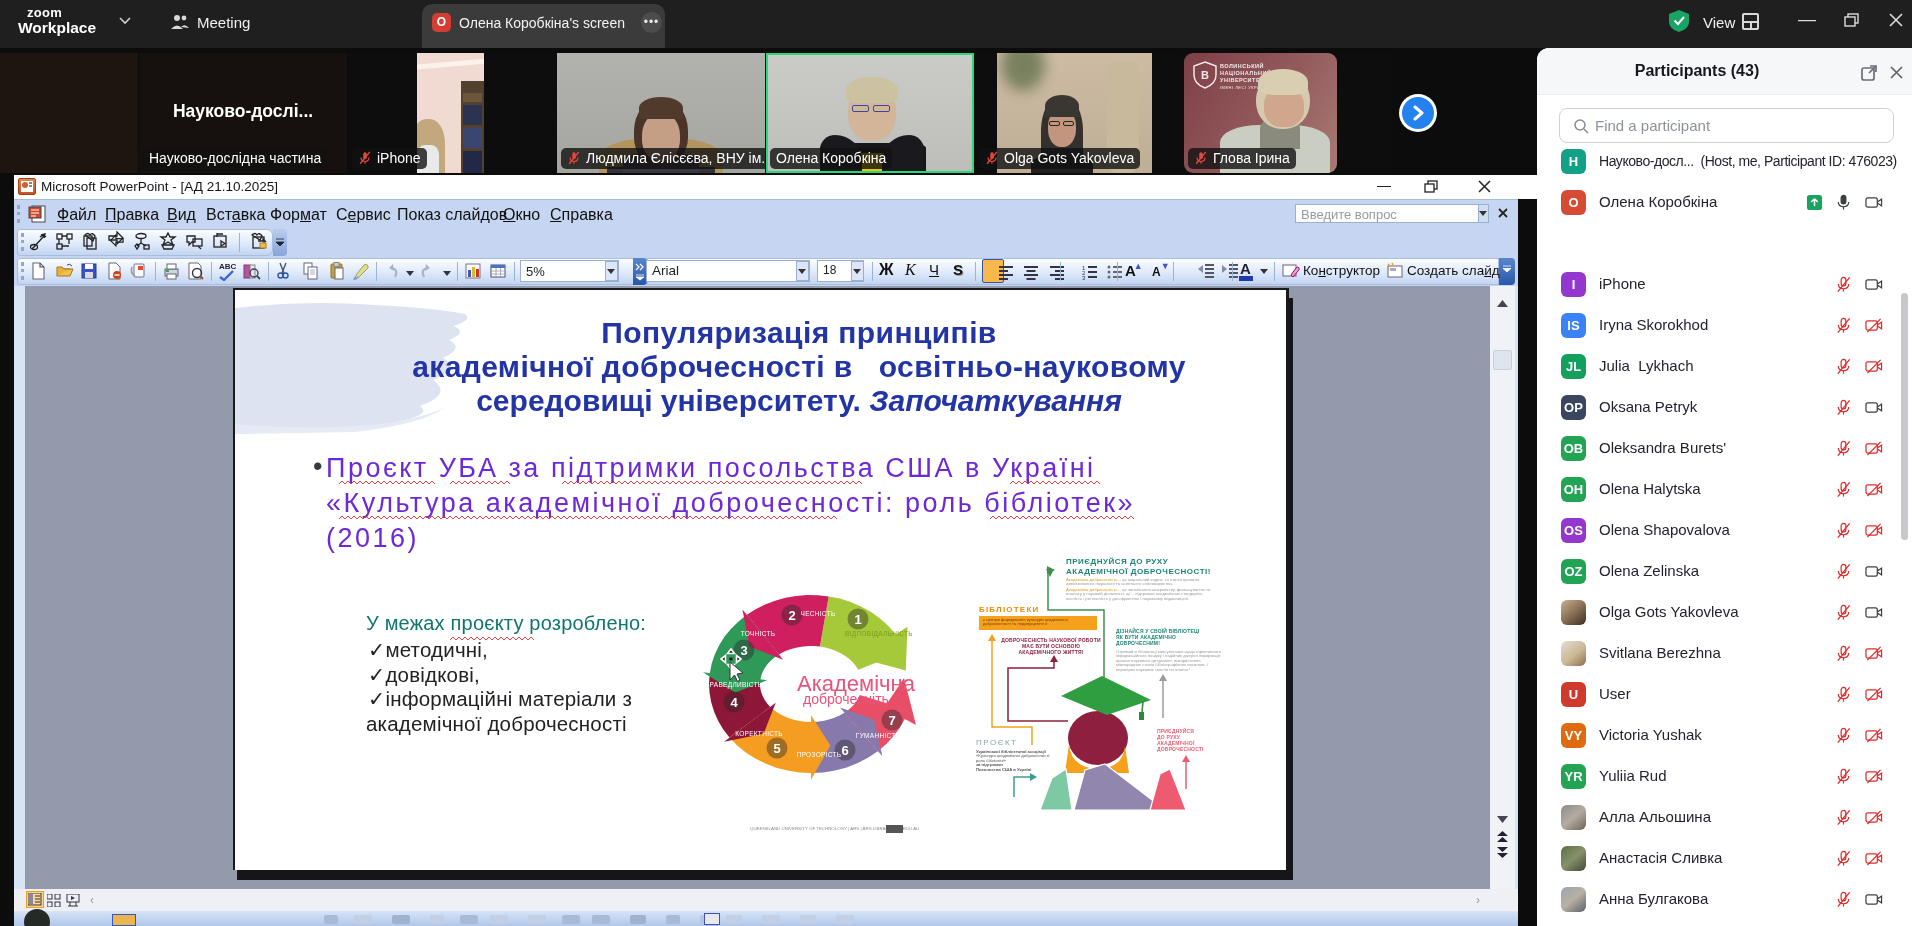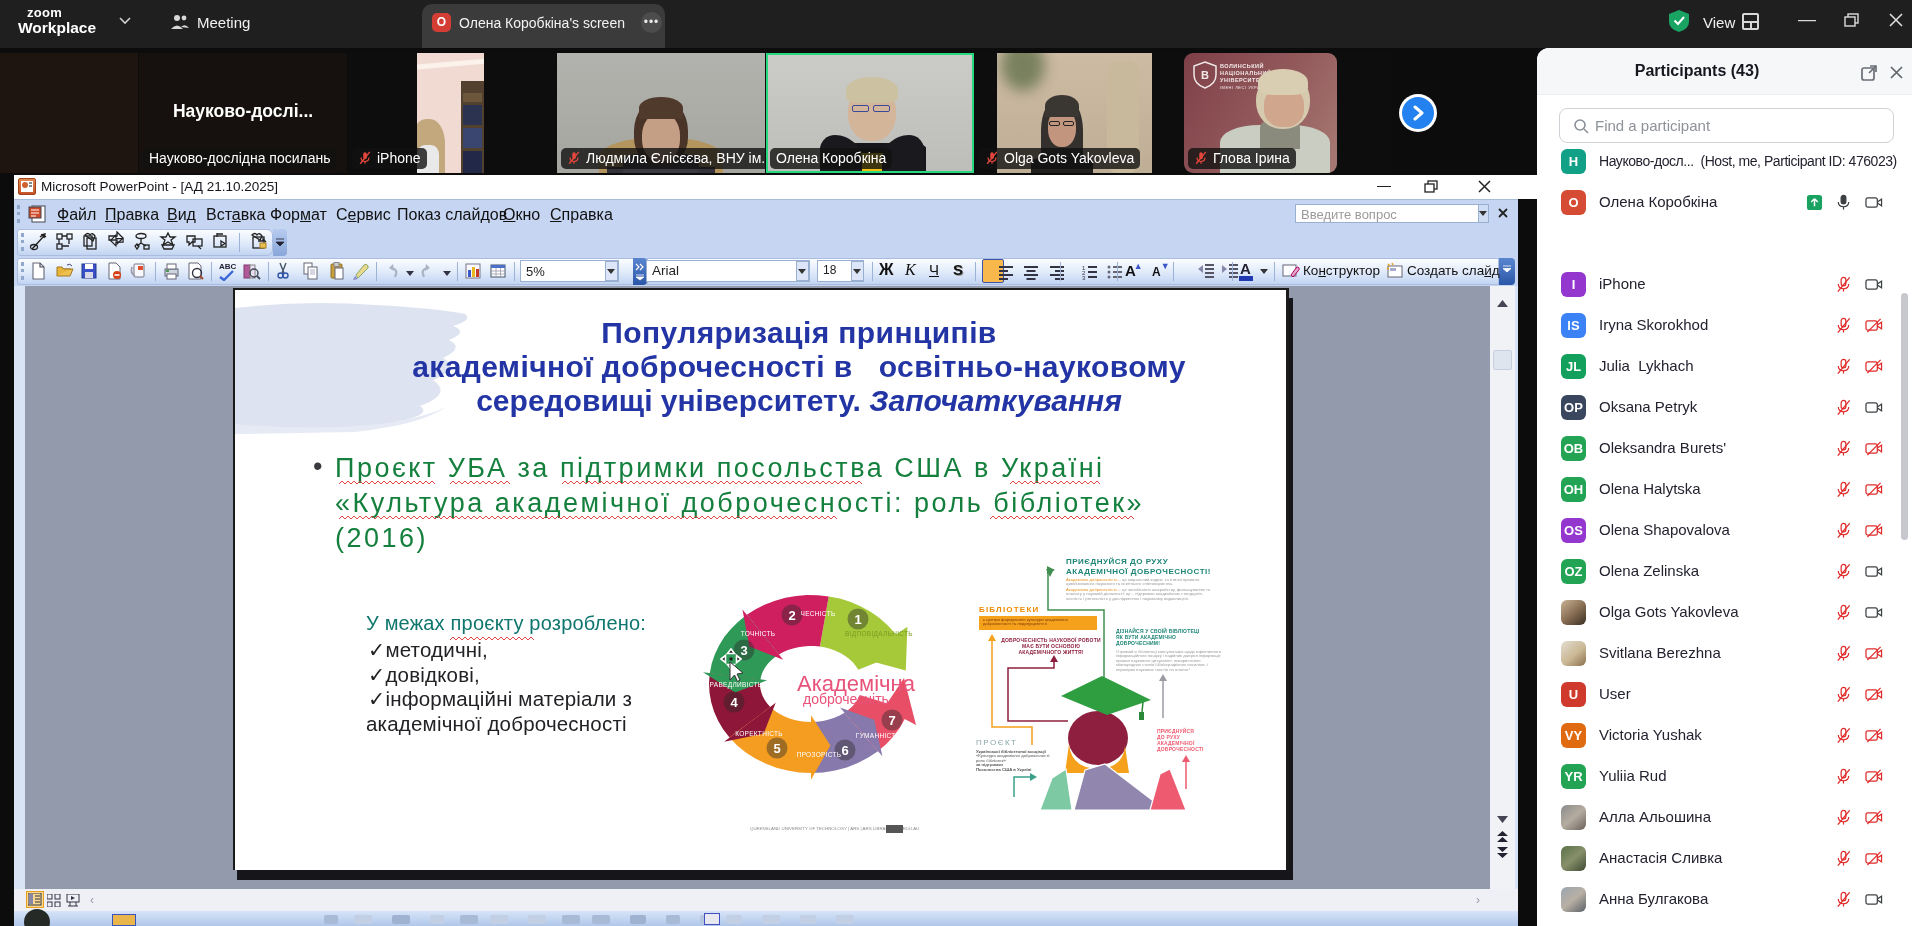"Науково-дослідна посилань" div.vlabel { text: посилань -> частина }
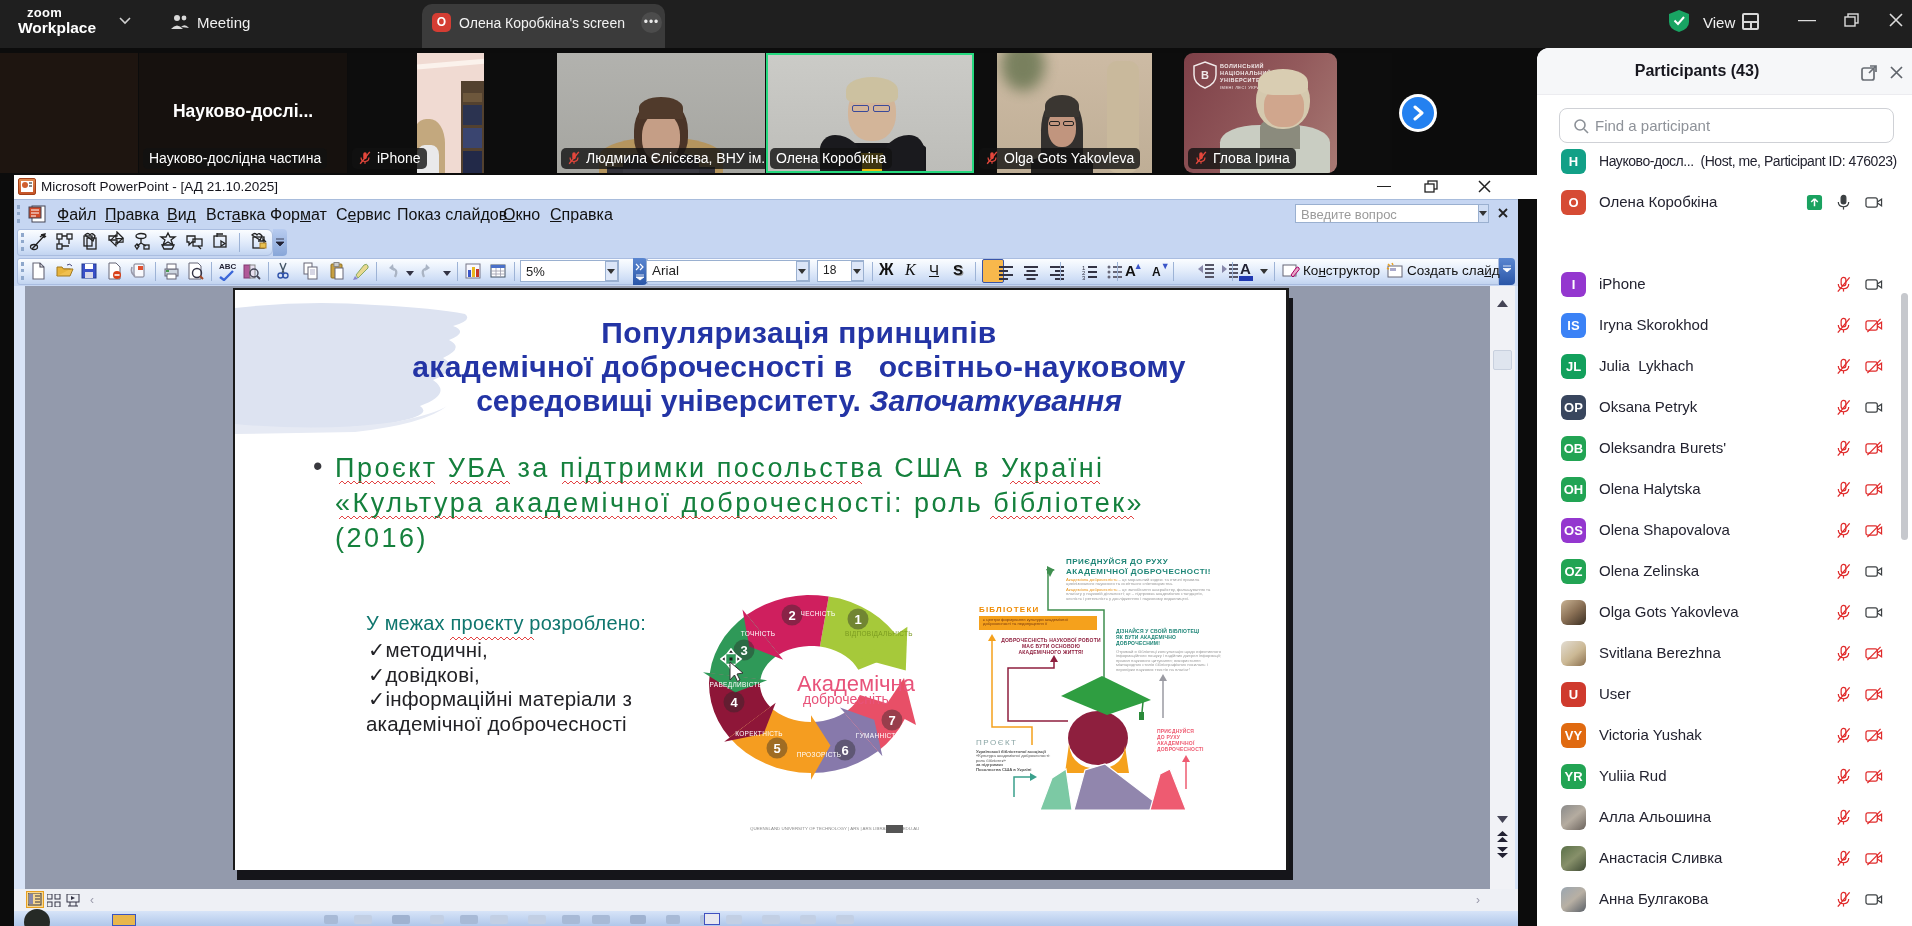"Проєкт УБА за підтримки посольства" div.slidetext { color: #15803d -> #6d28d9; left: 100px -> 91px }
